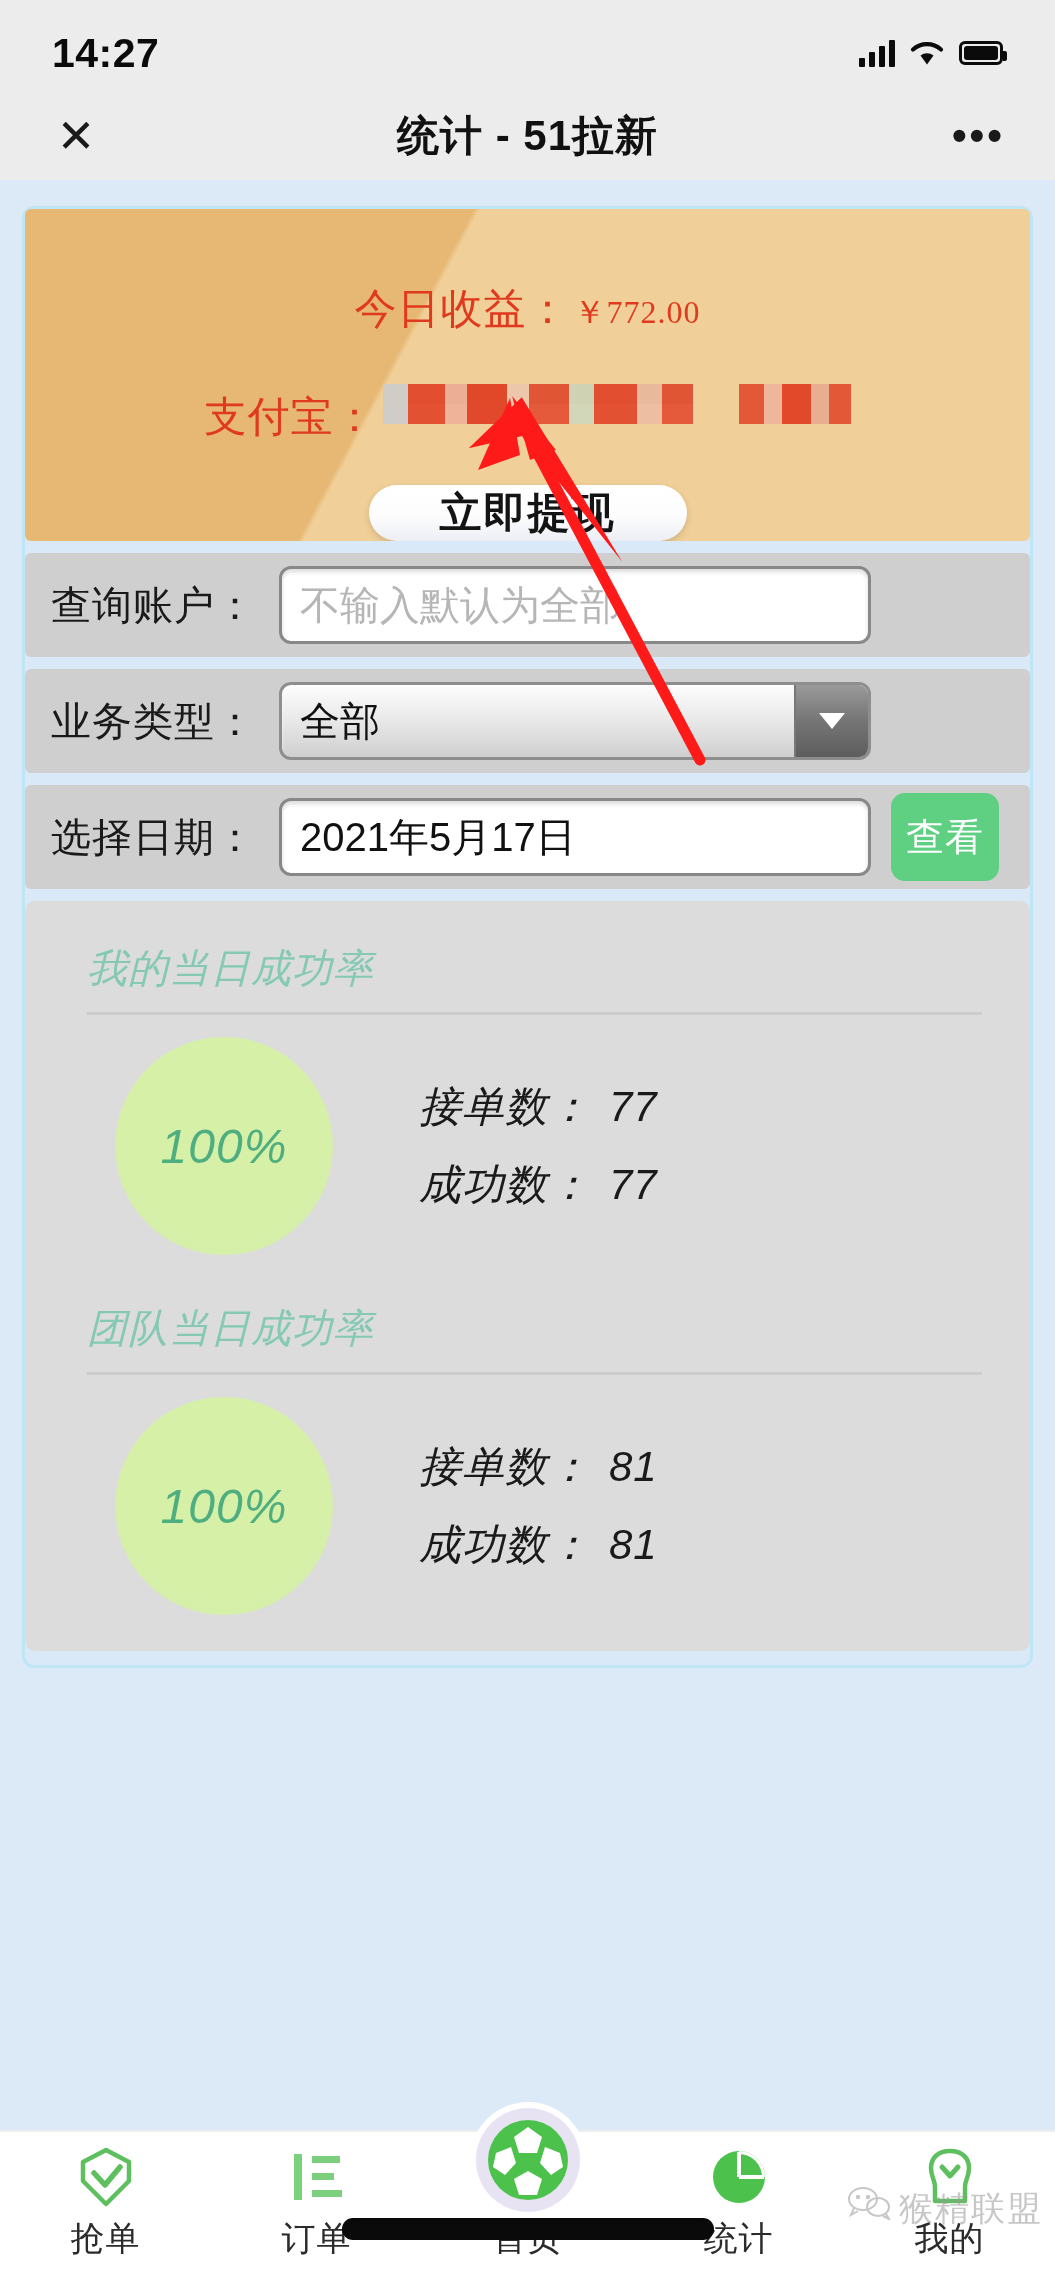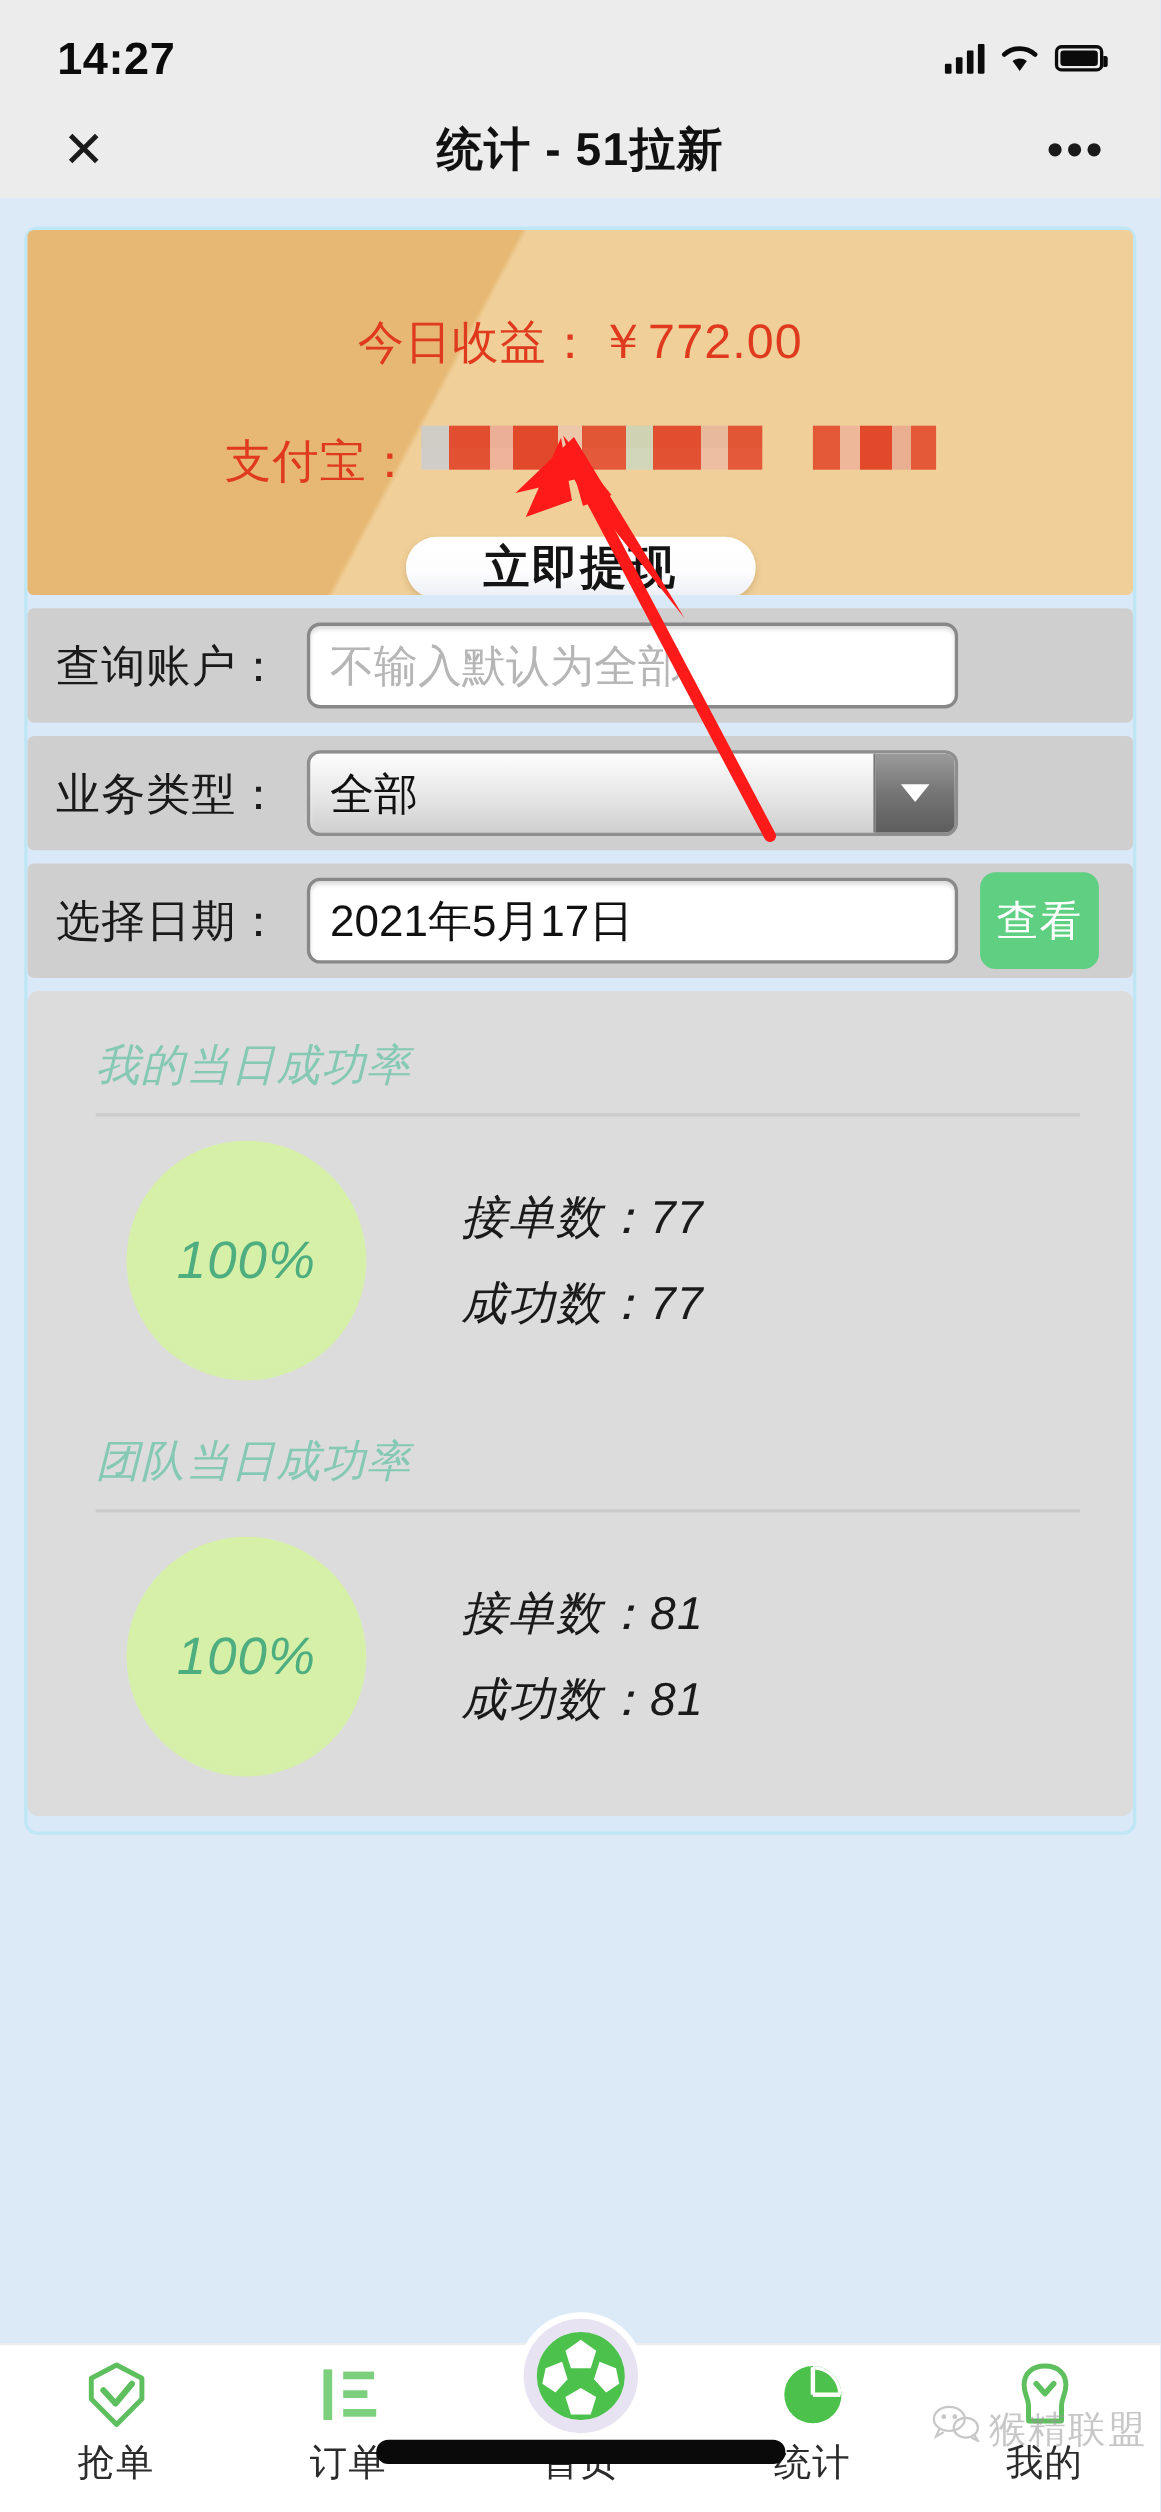"￥772.00" .income-amount { font-family: none -> Liberation Serif, serif; font-size: 44px -> 32px }
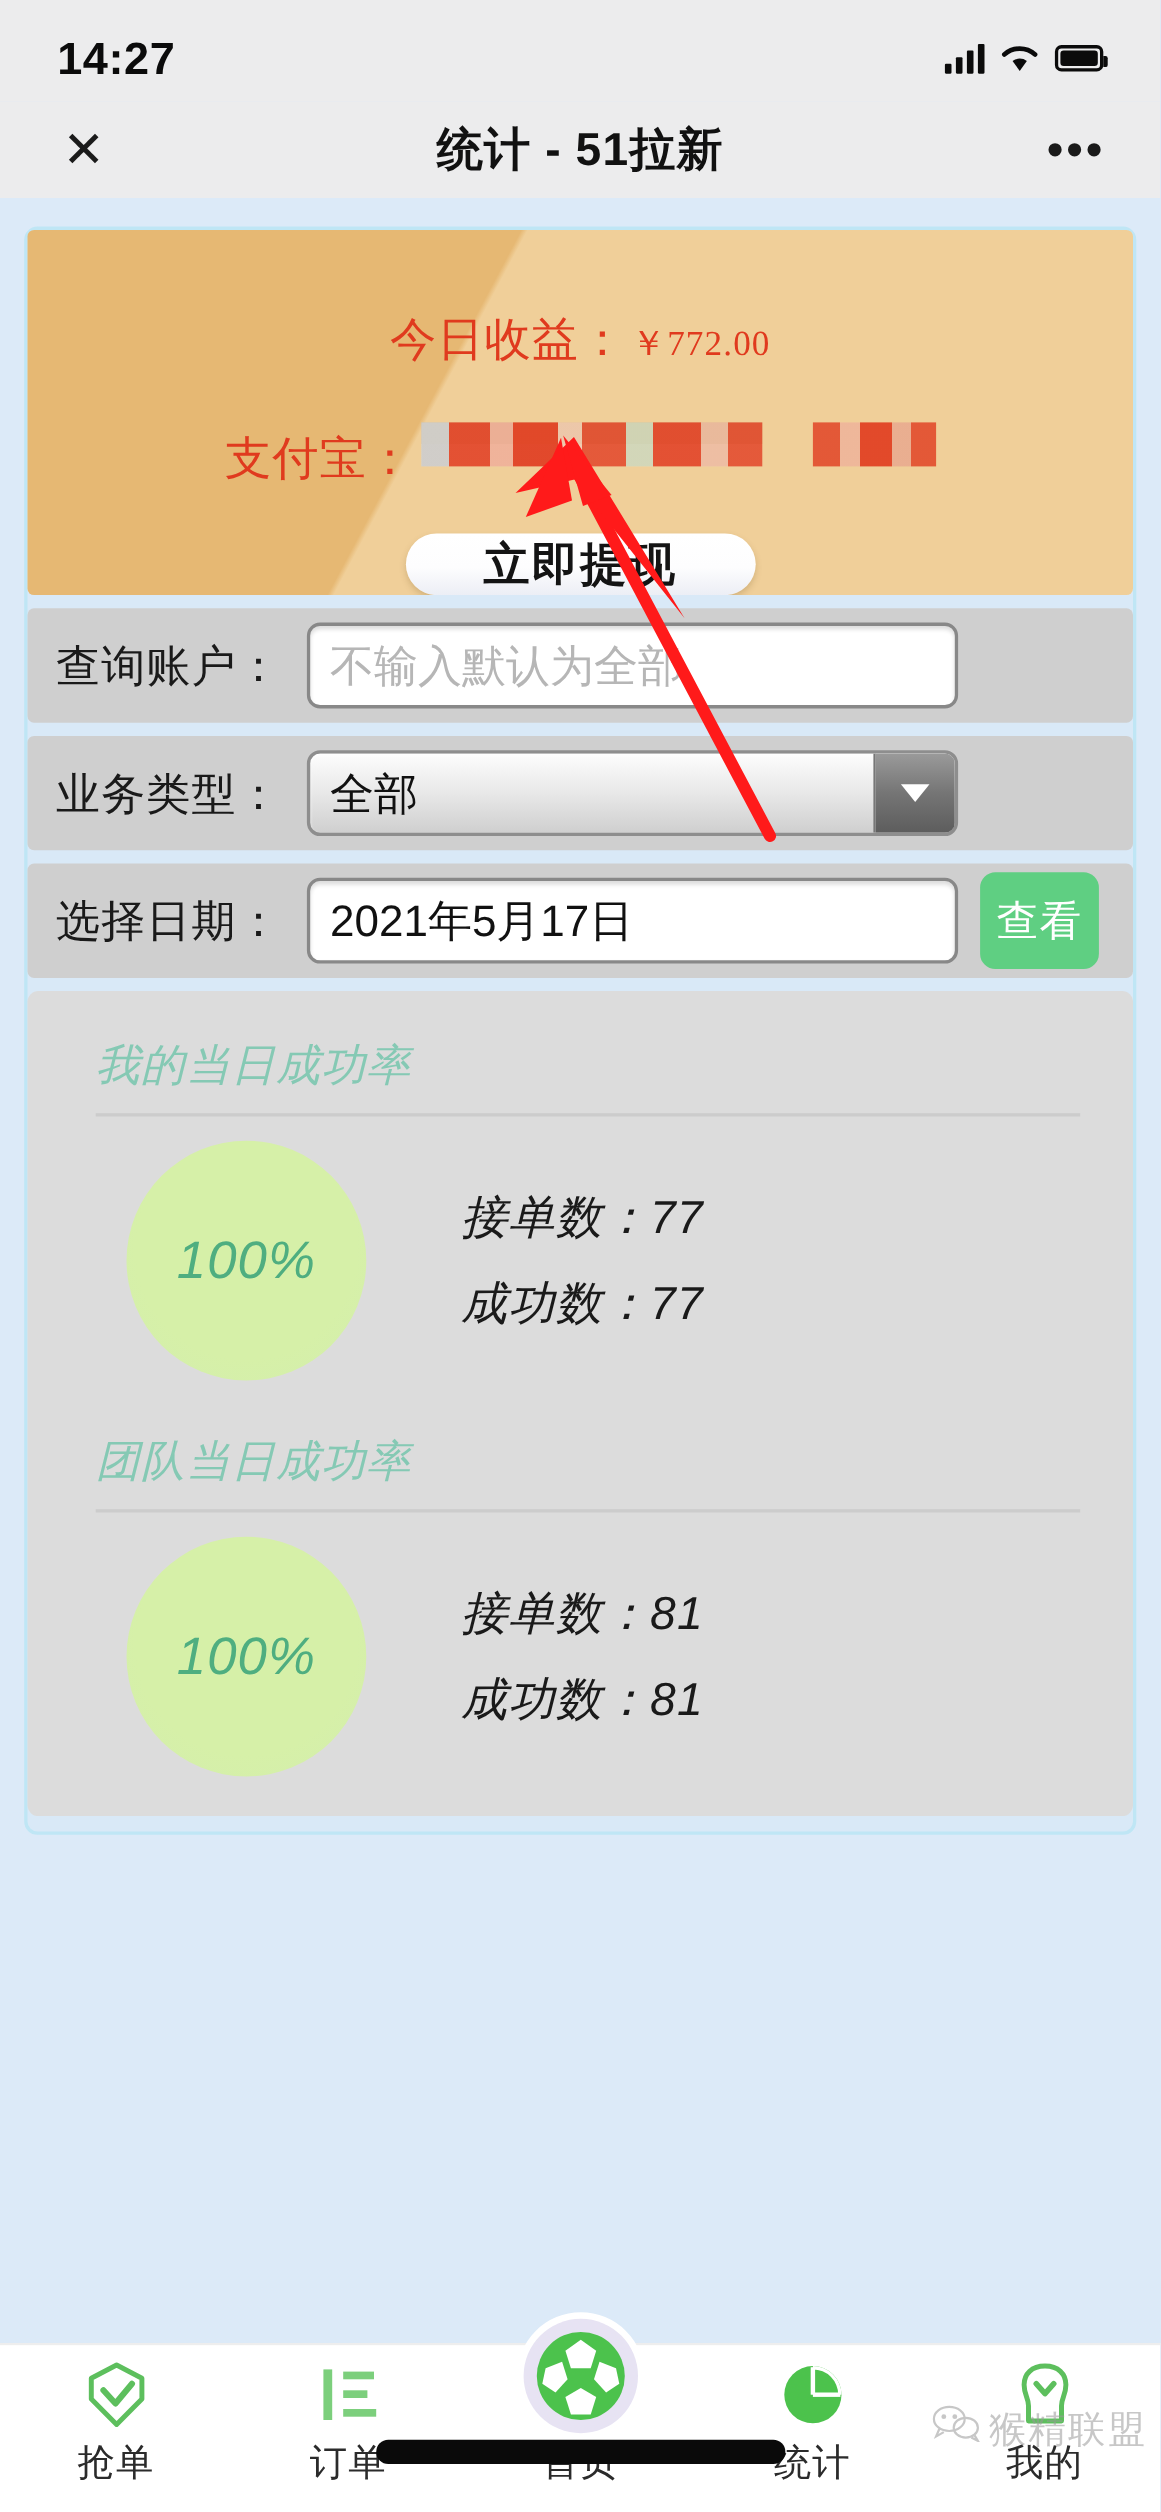"77" .kv b { margin-left: none -> 18px }
